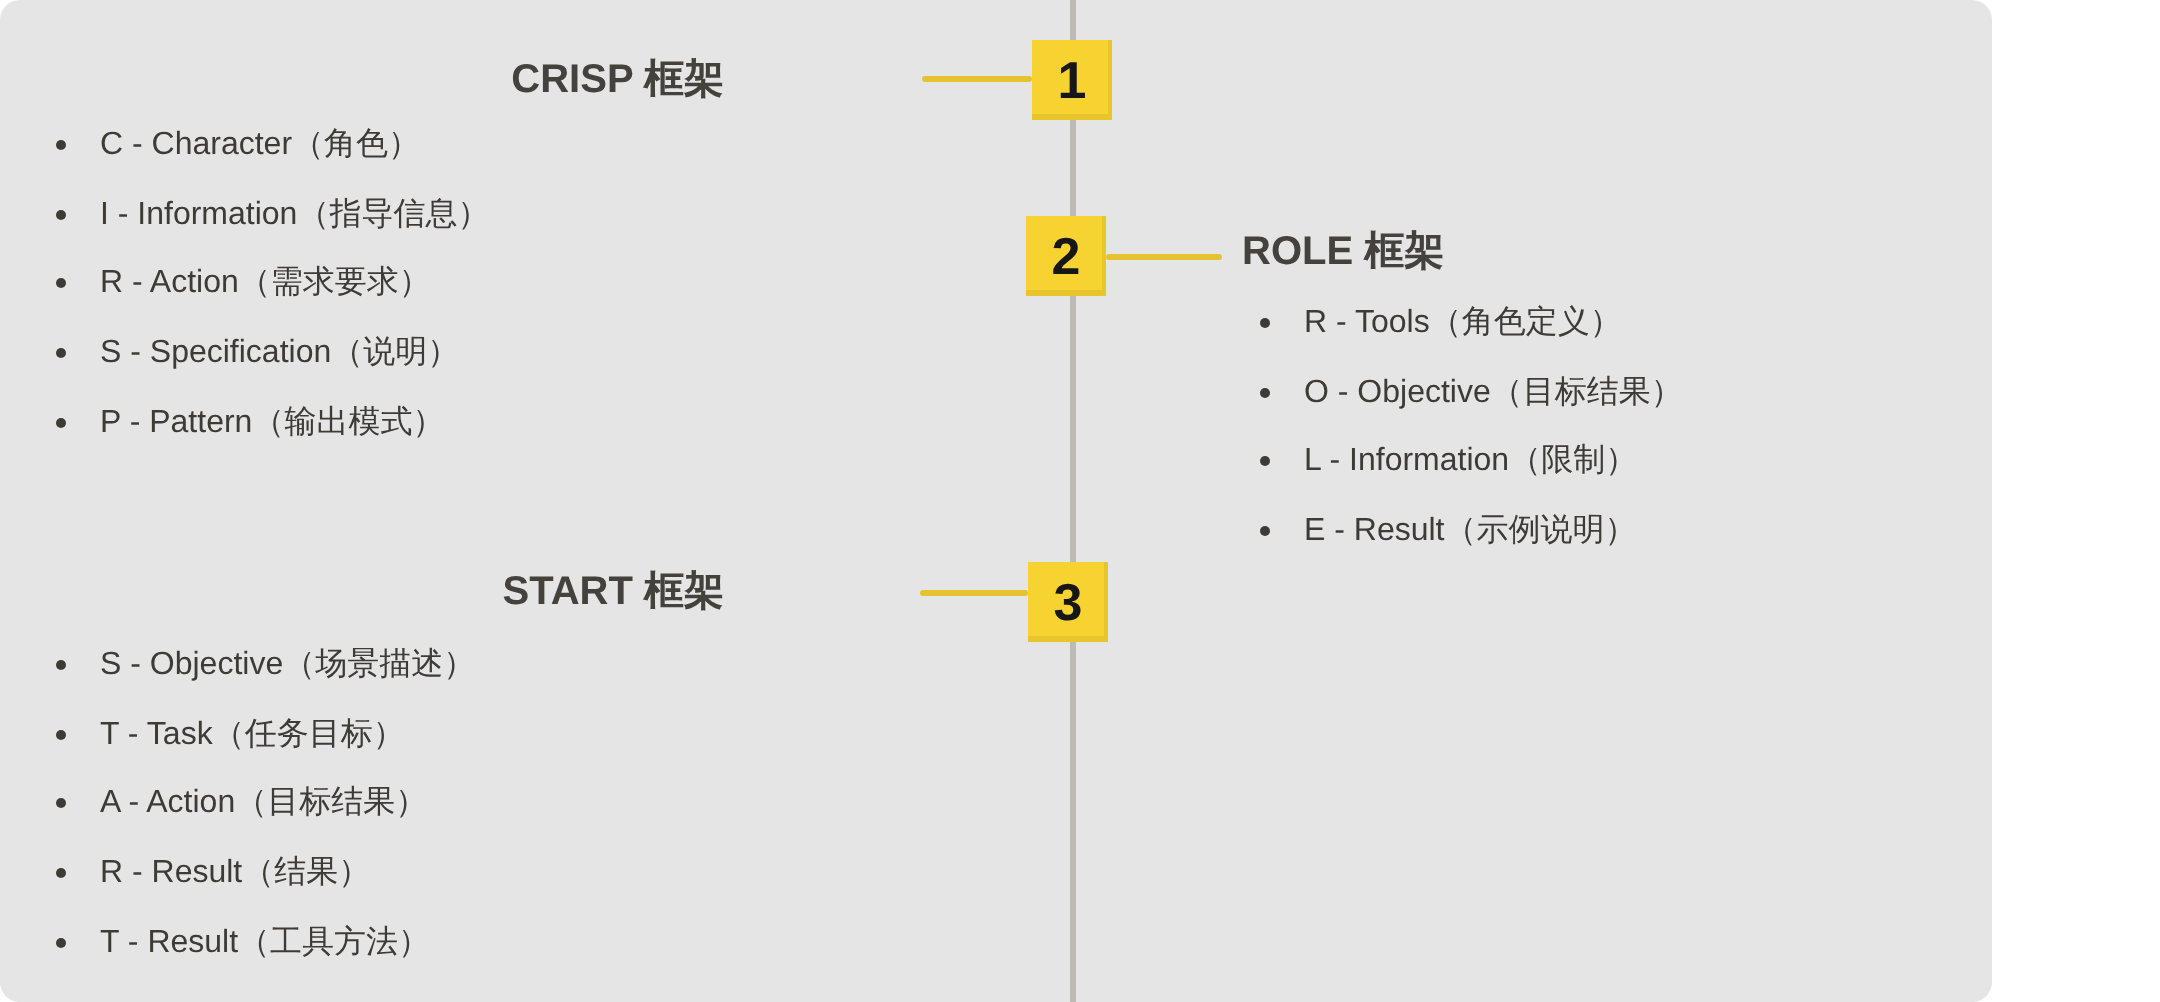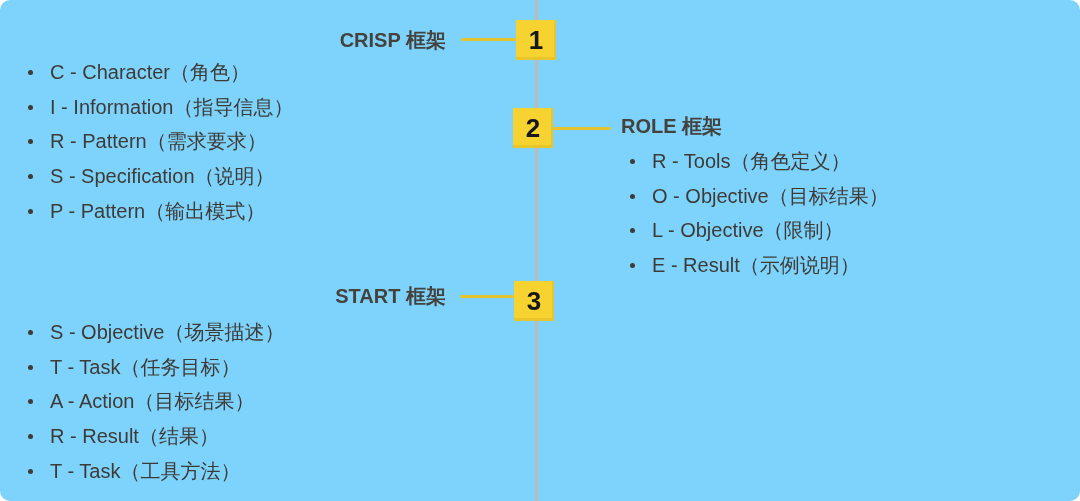"CRISP 框架" .canvas { background: #7dd3fc -> #e5e5e5; width: 1080px -> 996px }
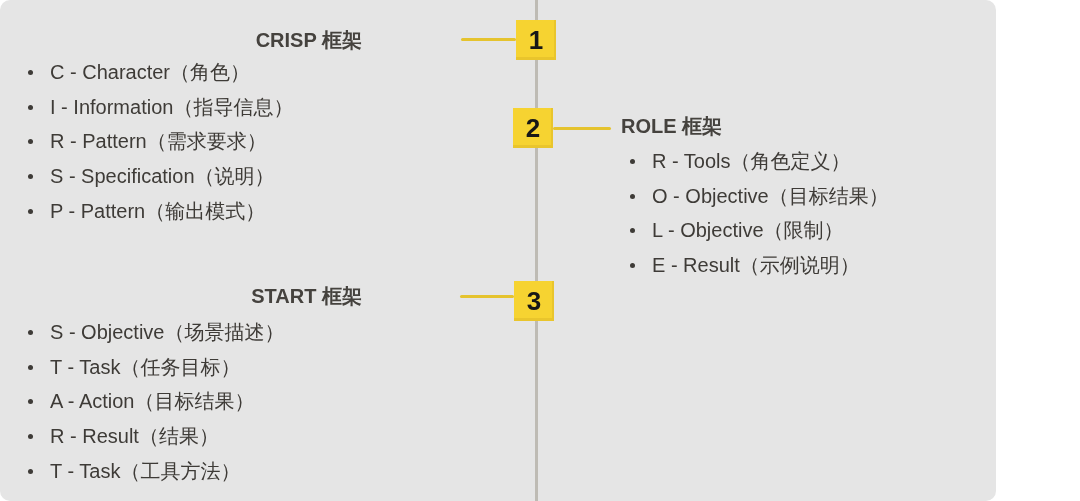"C - Character（角色）" .li { font-size: 20px -> 16px }
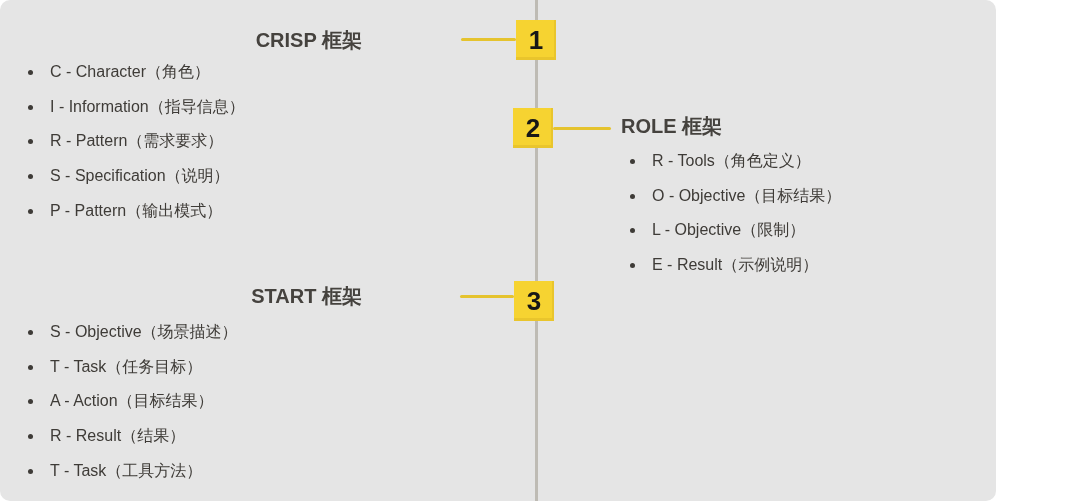"R - Pattern（需求要求）" span.li-text { text: Pattern -> Action }
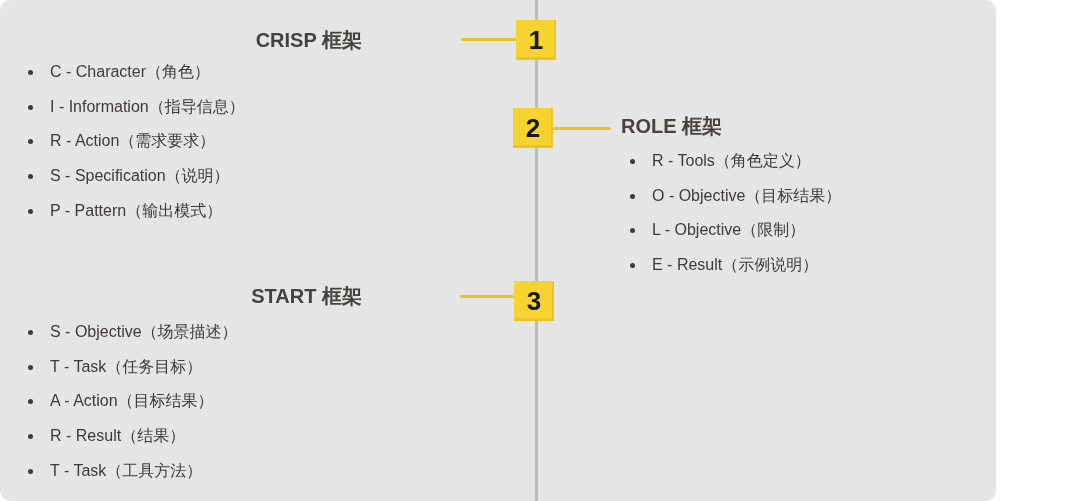"L - Objective（限制）" span.li-text { text: Objective -> Information }
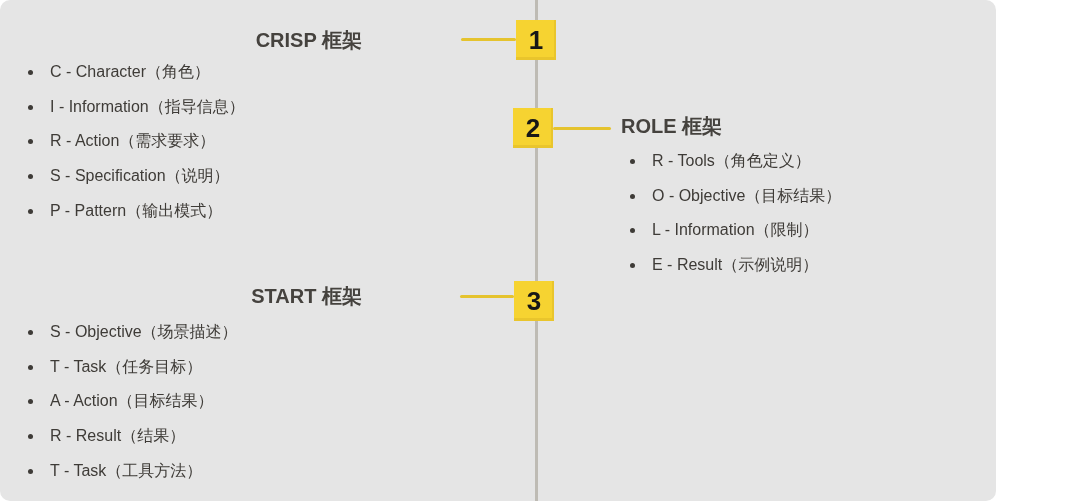"T - Task（工具方法）" span.li-text { text: Task -> Result }
